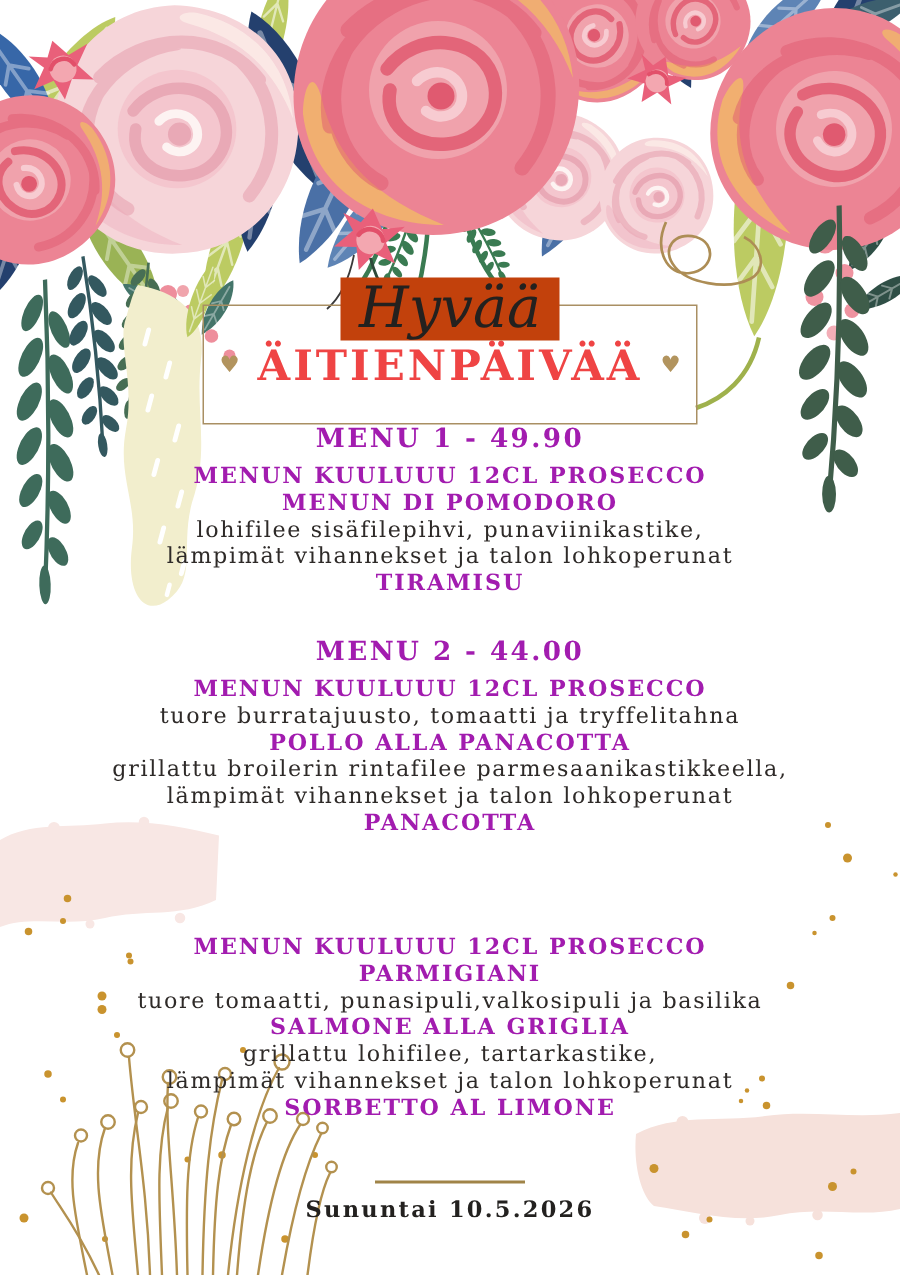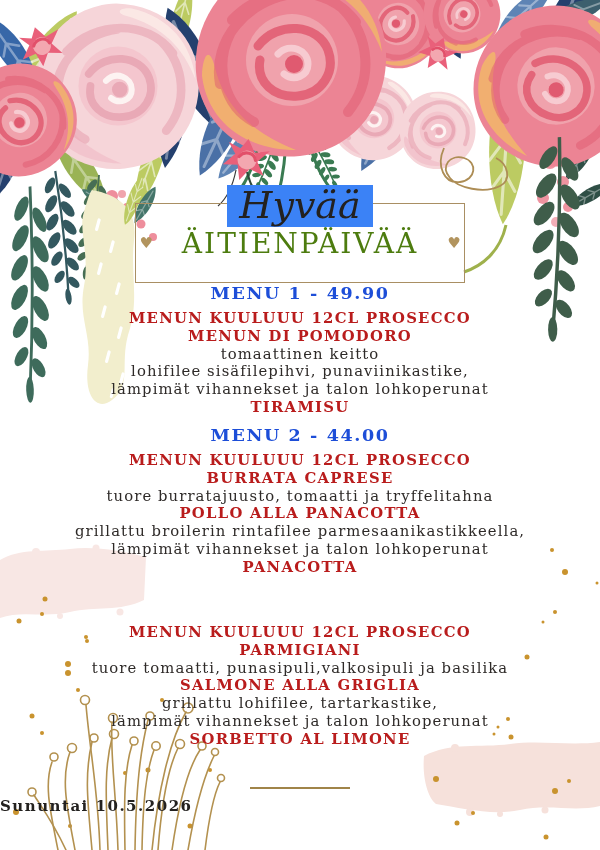"Hyvää" .script-title span { background: #3b82f6 -> #c2410c }
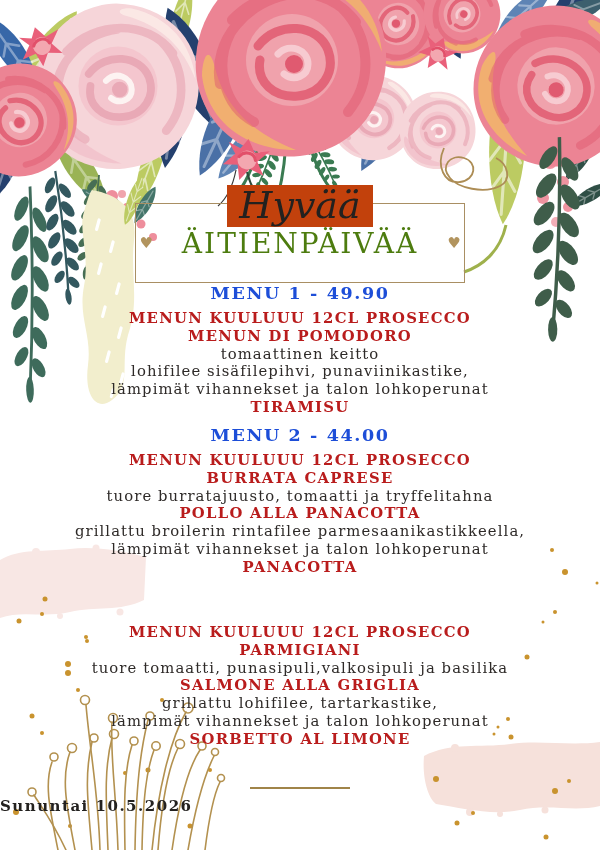"ÄITIENPÄIVÄÄ" .title-box h1 { color: #4d7c0f -> #ef4444; font-weight: 400 -> 700; margin: 17px -> 0 }
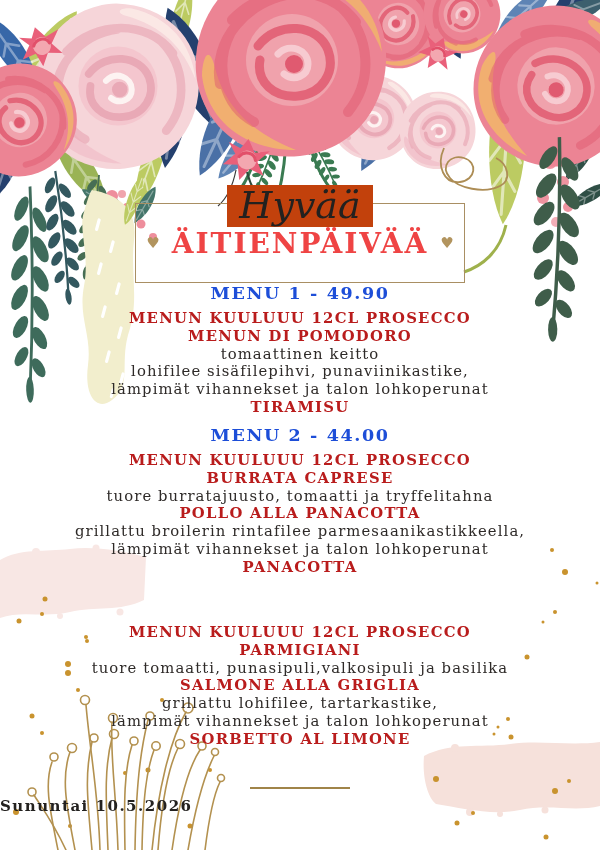"MENU 1 - 49.90" .menu h2 { color: #1d4ed8 -> #a21caf }
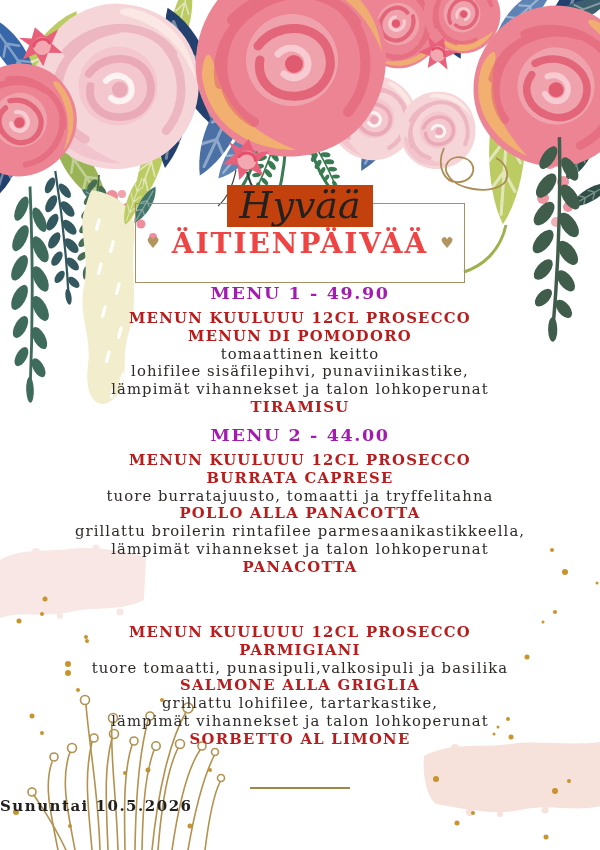"MENUN KUULUUU 12CL PROSECCO" .menu p.b { color: #b91c1c -> #a21caf }
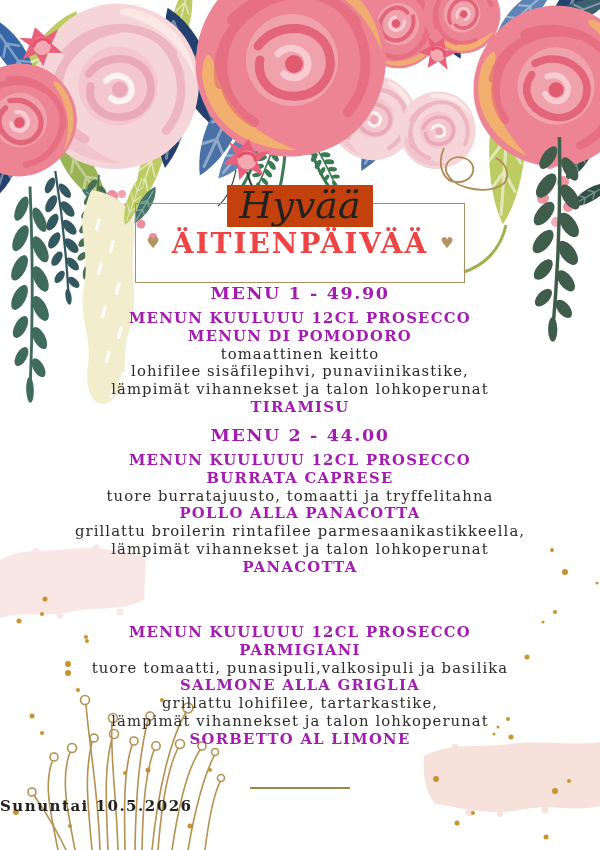"tomaattinen keitto" p { html: <p>tomaattinen keitto</p> -> none }
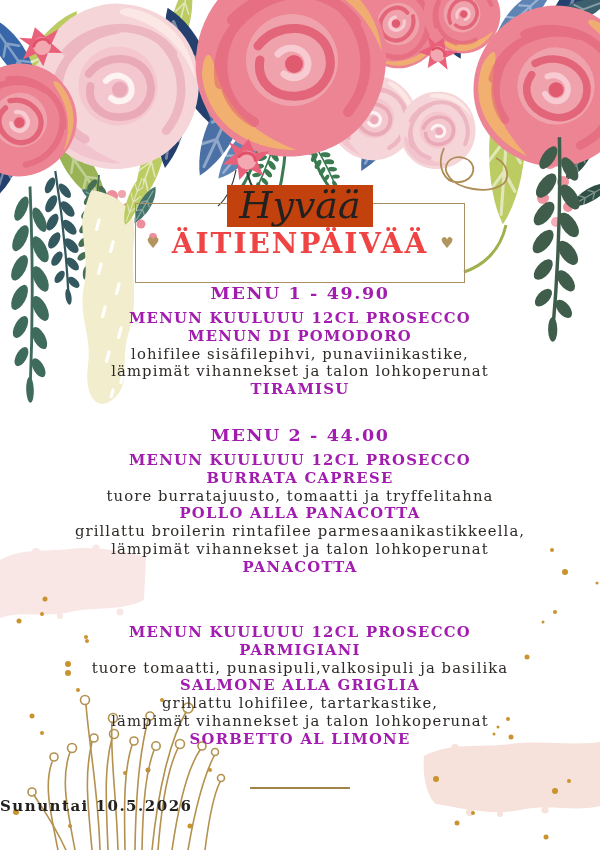"BURRATA CAPRESE" p.b { html: <p>BURRATA CAPRESE</p> -> none }
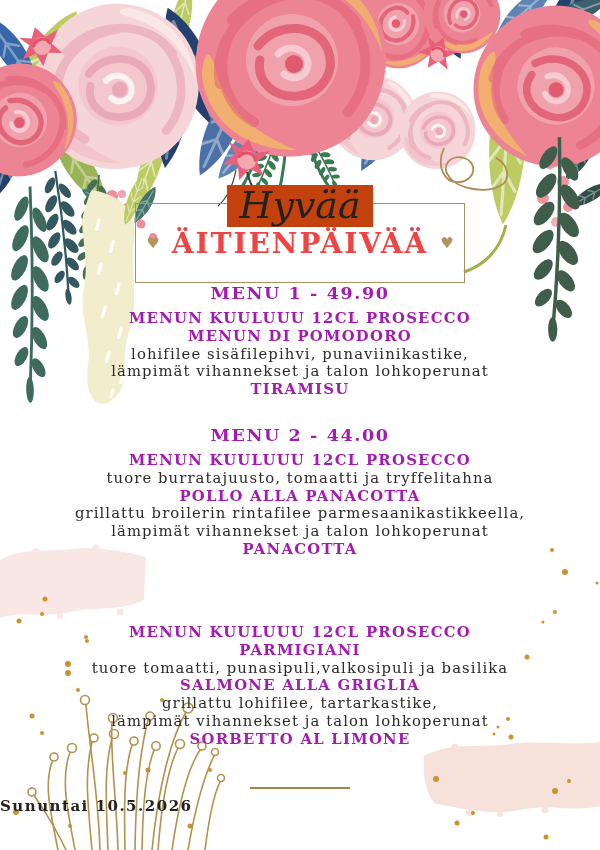"Sununtai 10.5.2026" .footer { text-align: none -> center }
